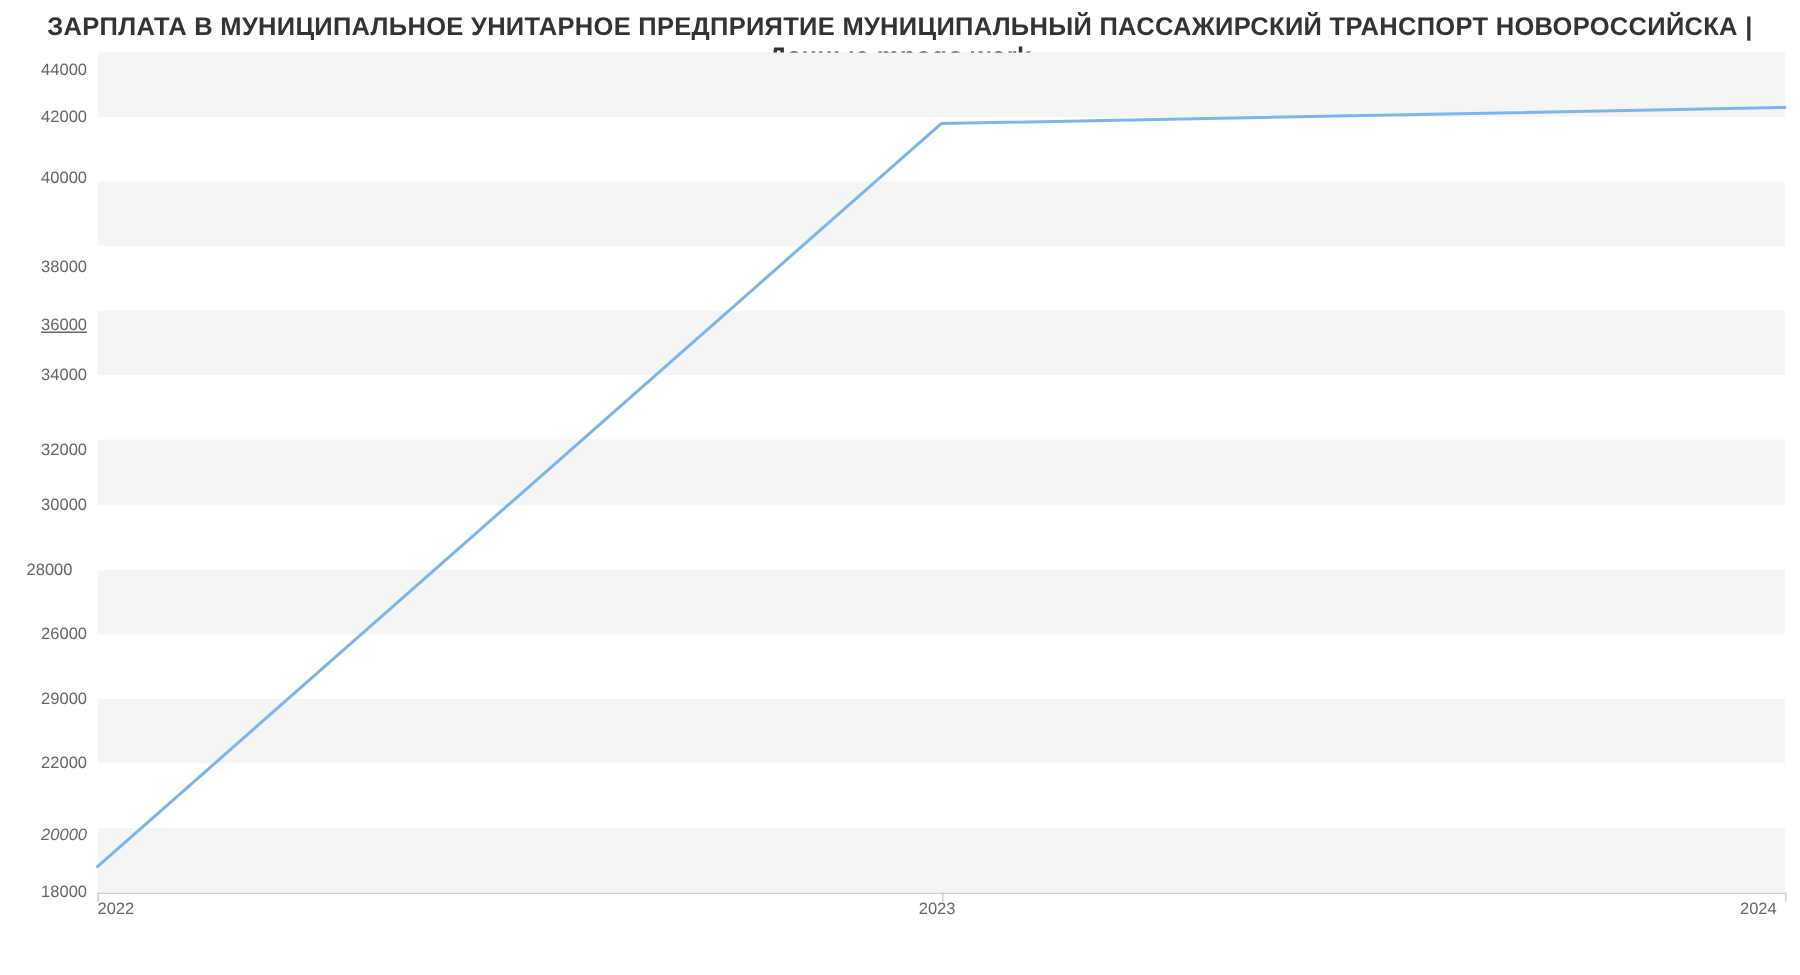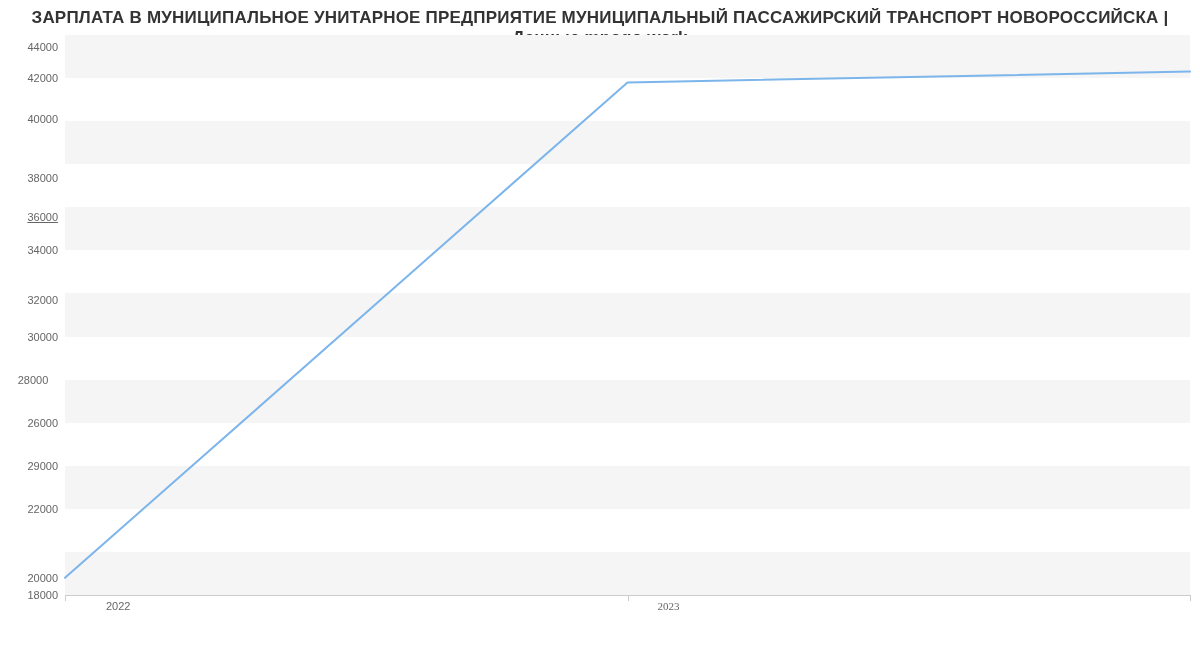"20000" div.y-label { font-style: none -> italic; top: 578px -> 557px }
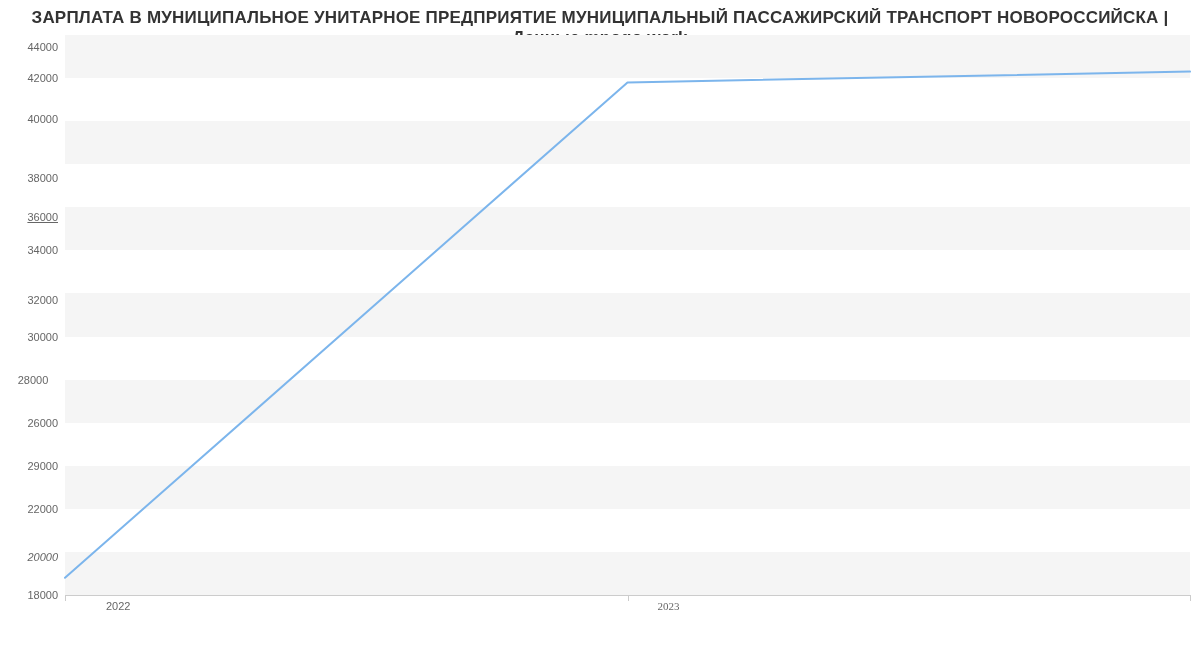"2022" .x-label { margin-left: 41px -> none }
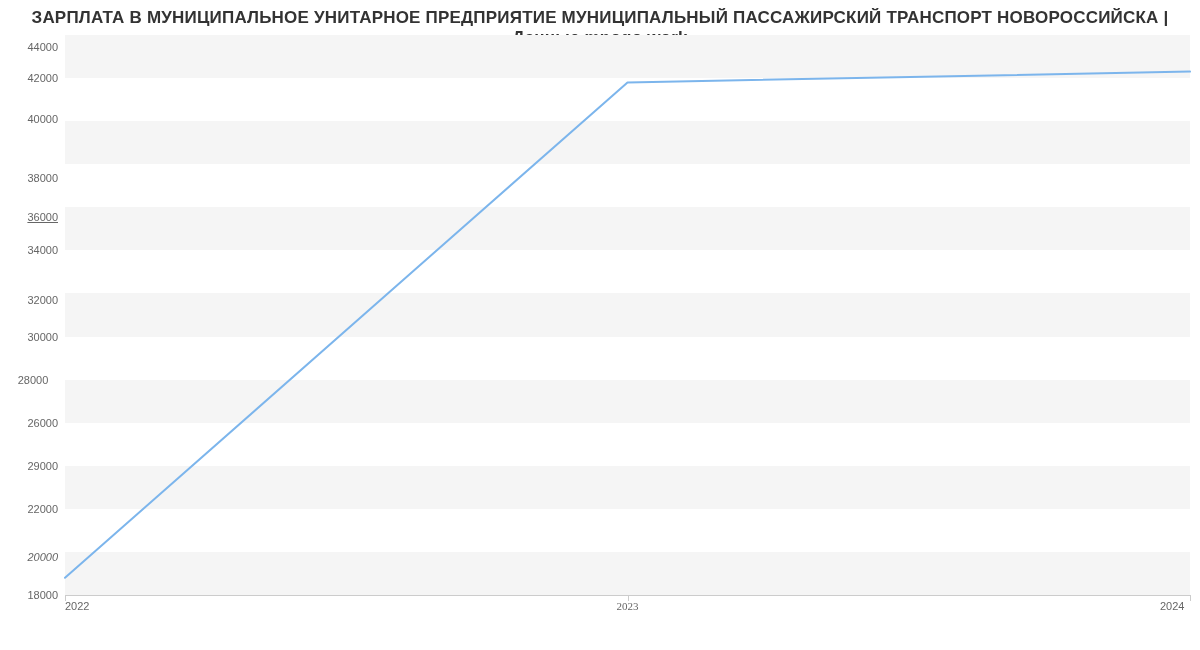"2023" div.x-label { font-family: Liberation Serif, serif -> none; text-align: center -> left }
